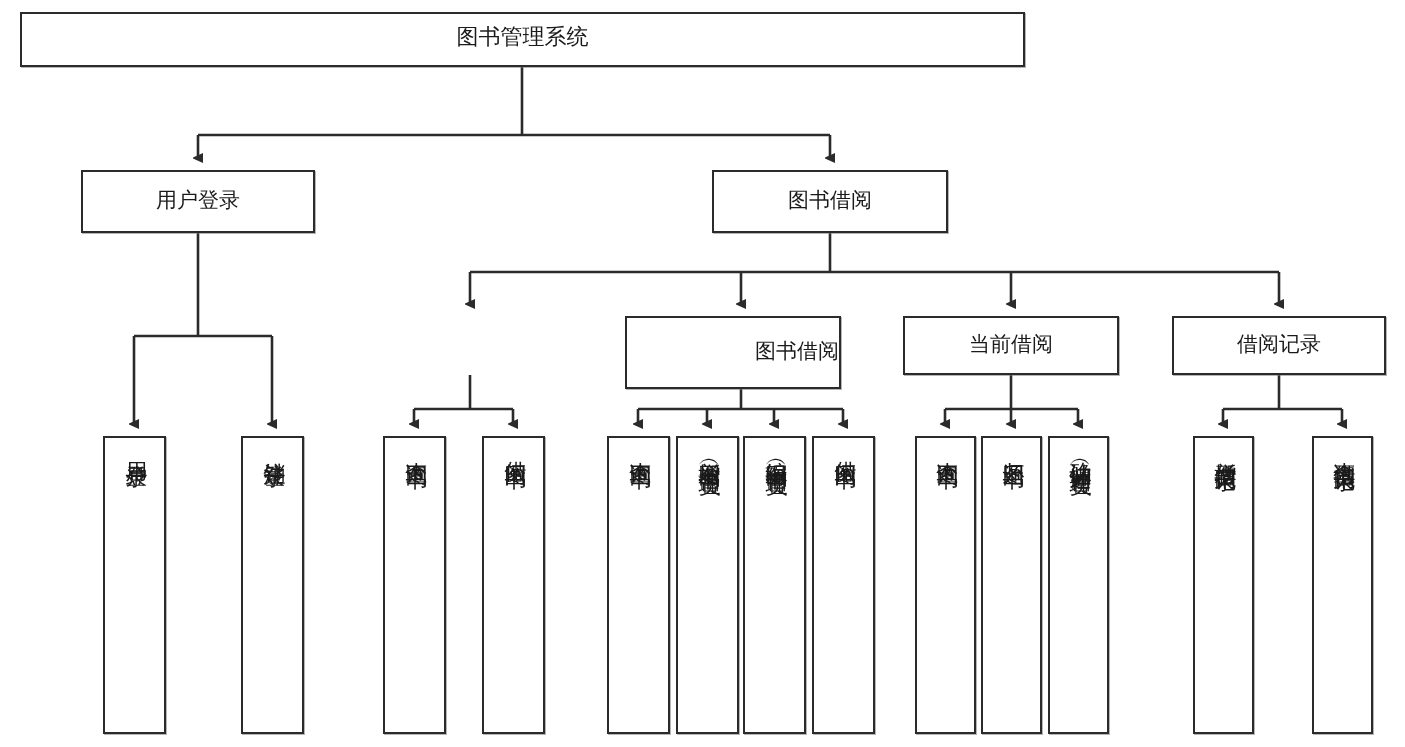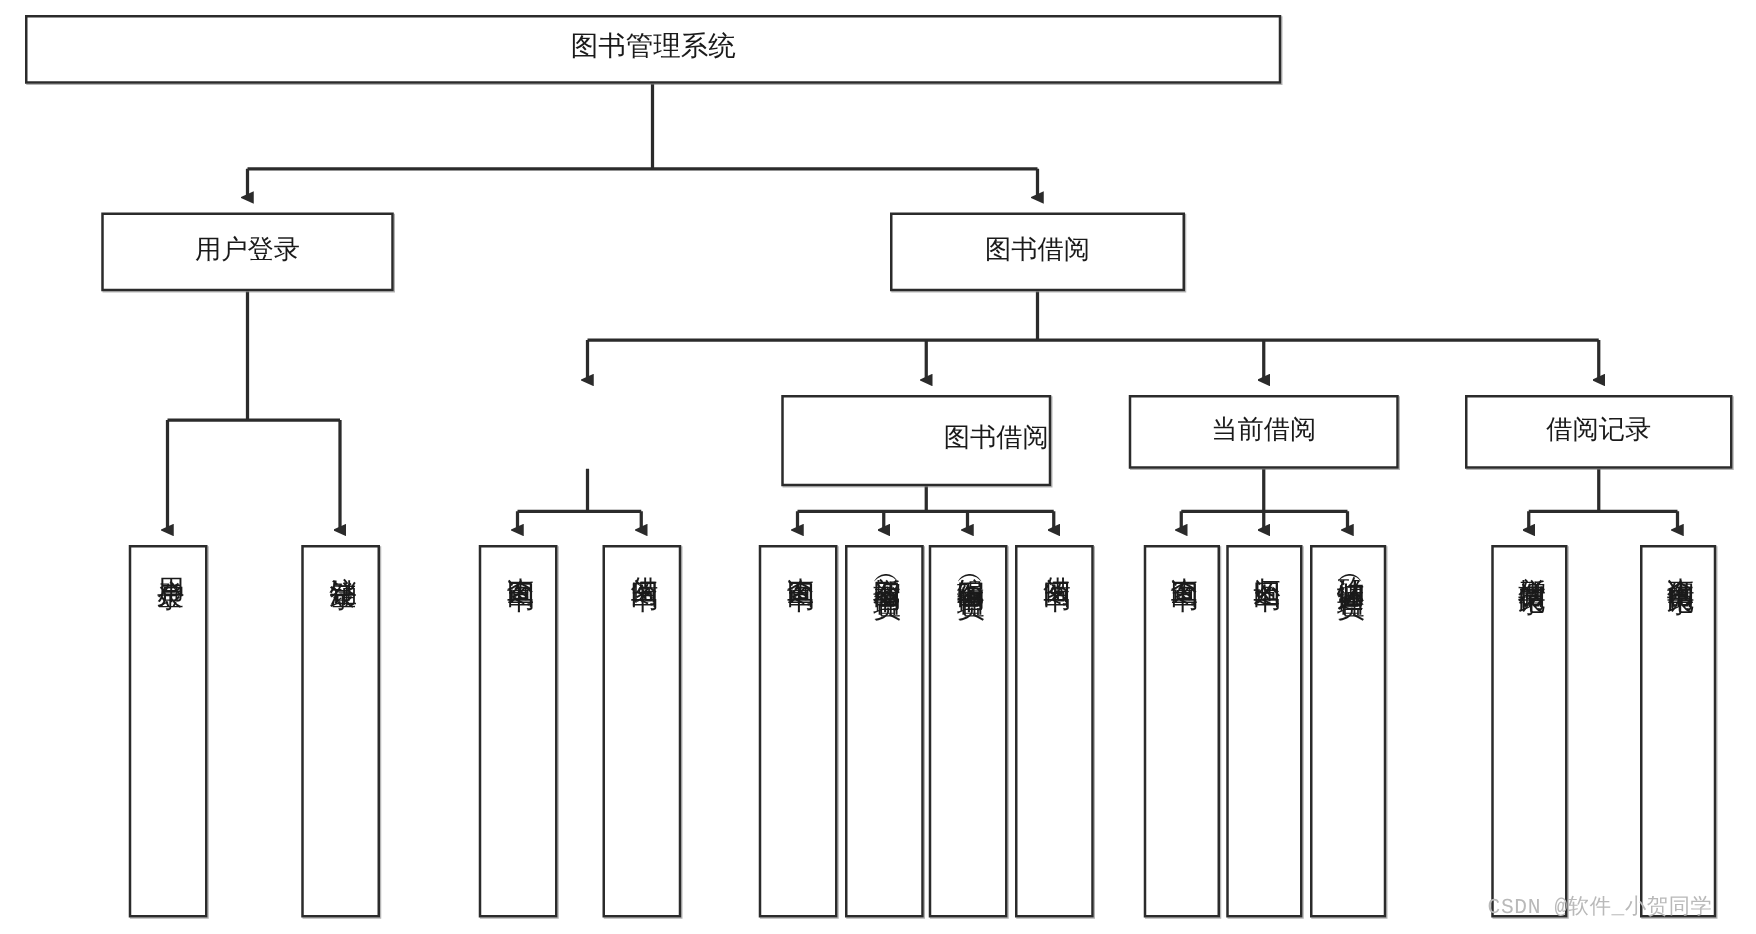"CSDN @软件_小贺同学" div.watermark { html: <div>CSDN @软件_小贺同学</div> -> none }
